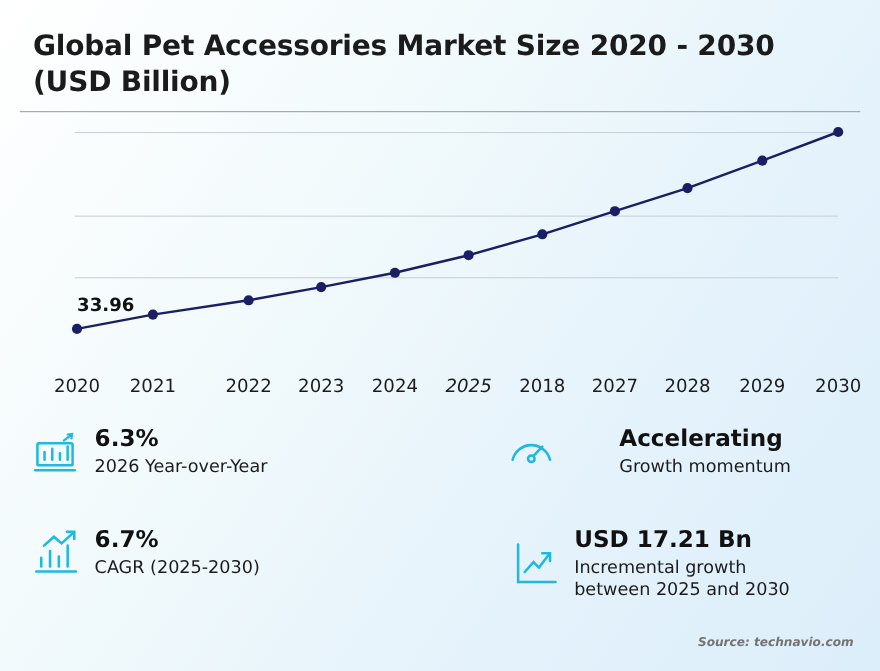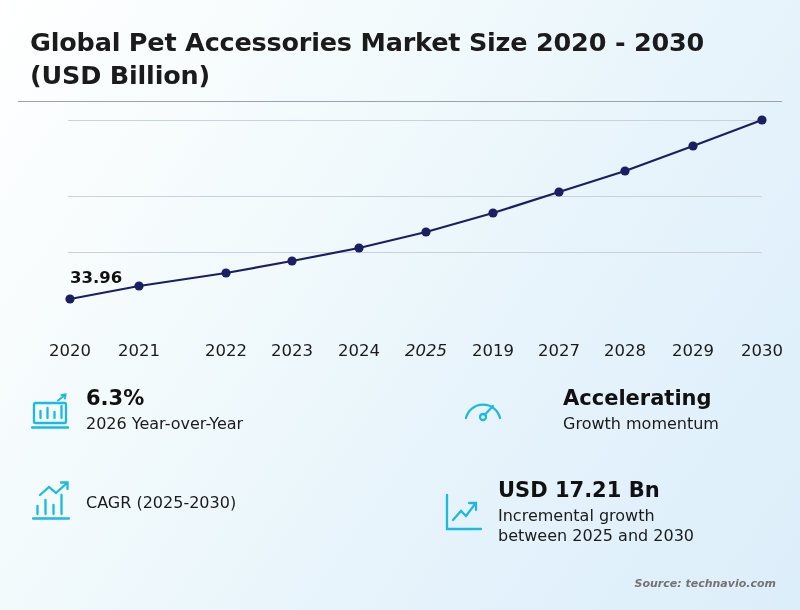"2019" div.x-tick { text: 2019 -> 2018 }
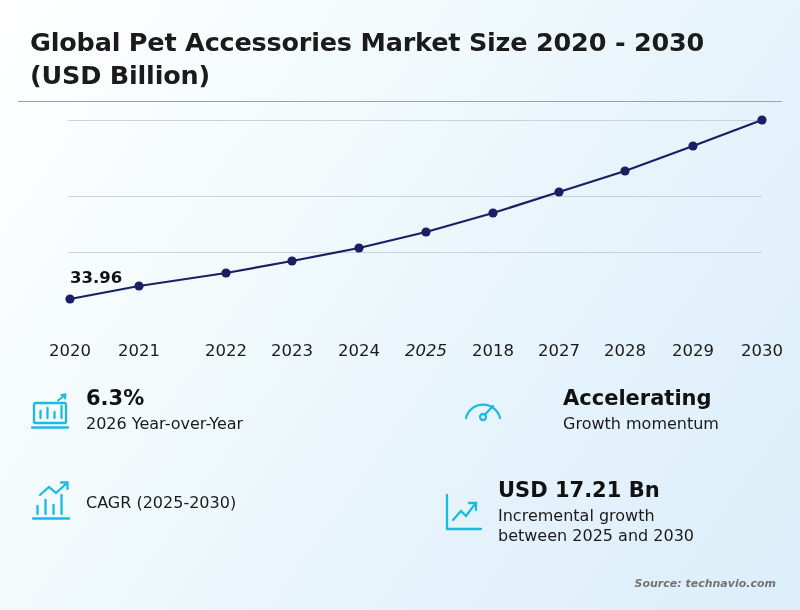"6.7%" div.stat-val { html: none -> <div>6.7%</div> }
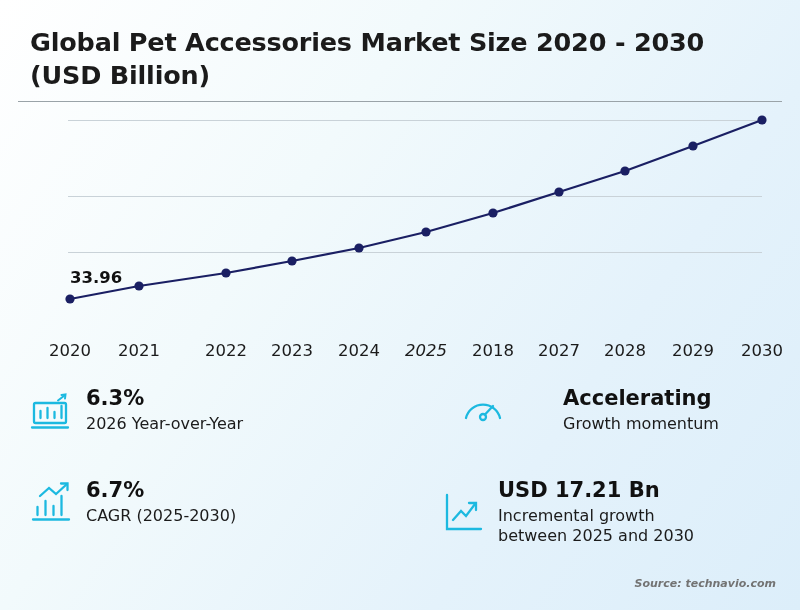"USD 17.21 Bn" .s4 { left: 412px -> 436px }
